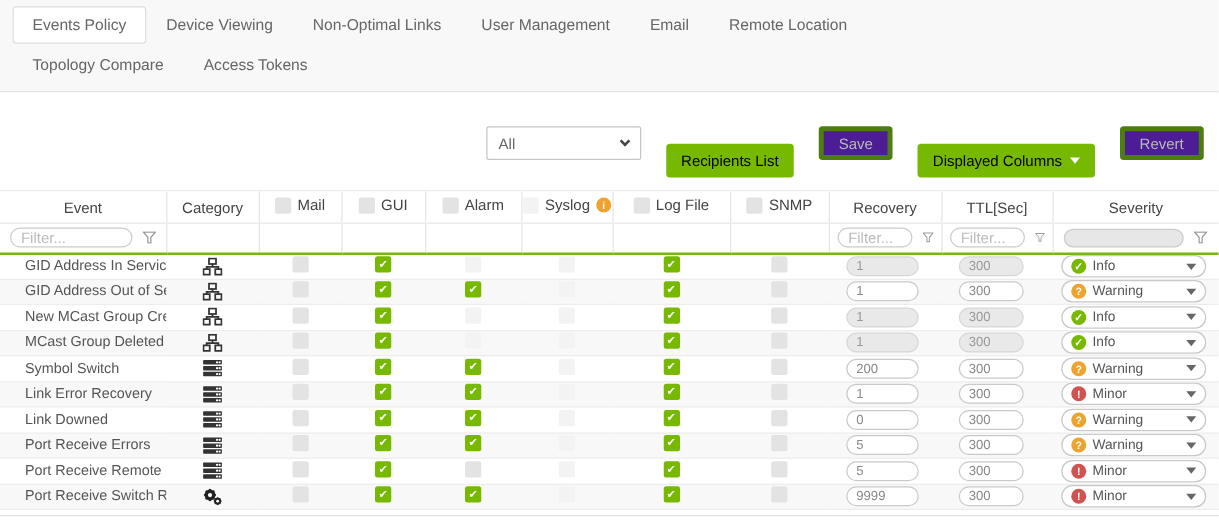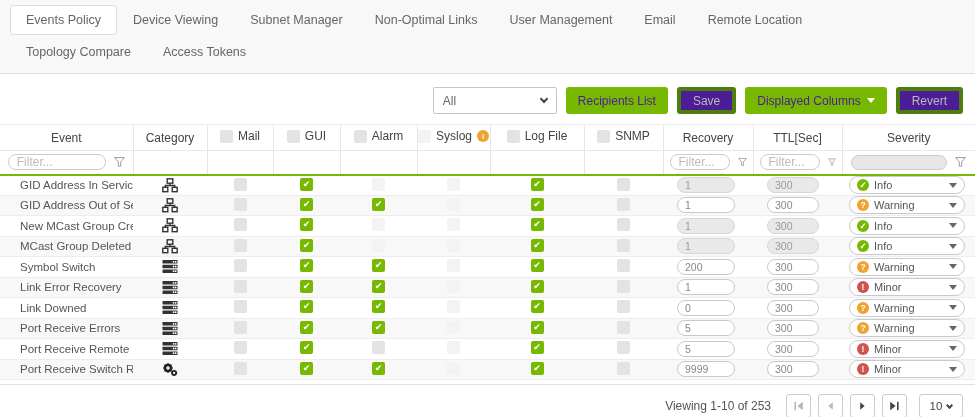"Subnet Manager" div.tab { html: <div><span>Subnet Manager</span></div> -> none }
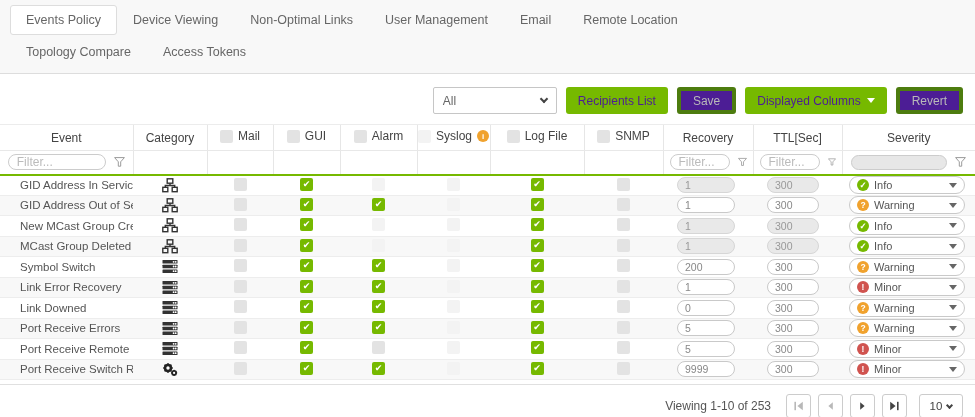"All" .toolbar { gap: 9px -> 20px }
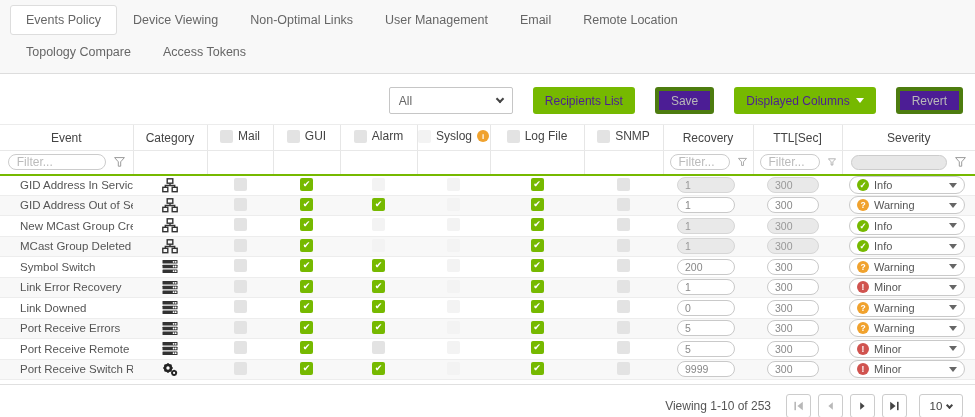"Recipients List" .btn.green { color: #4c1d95 -> #000000; margin-top: none -> 28px }
